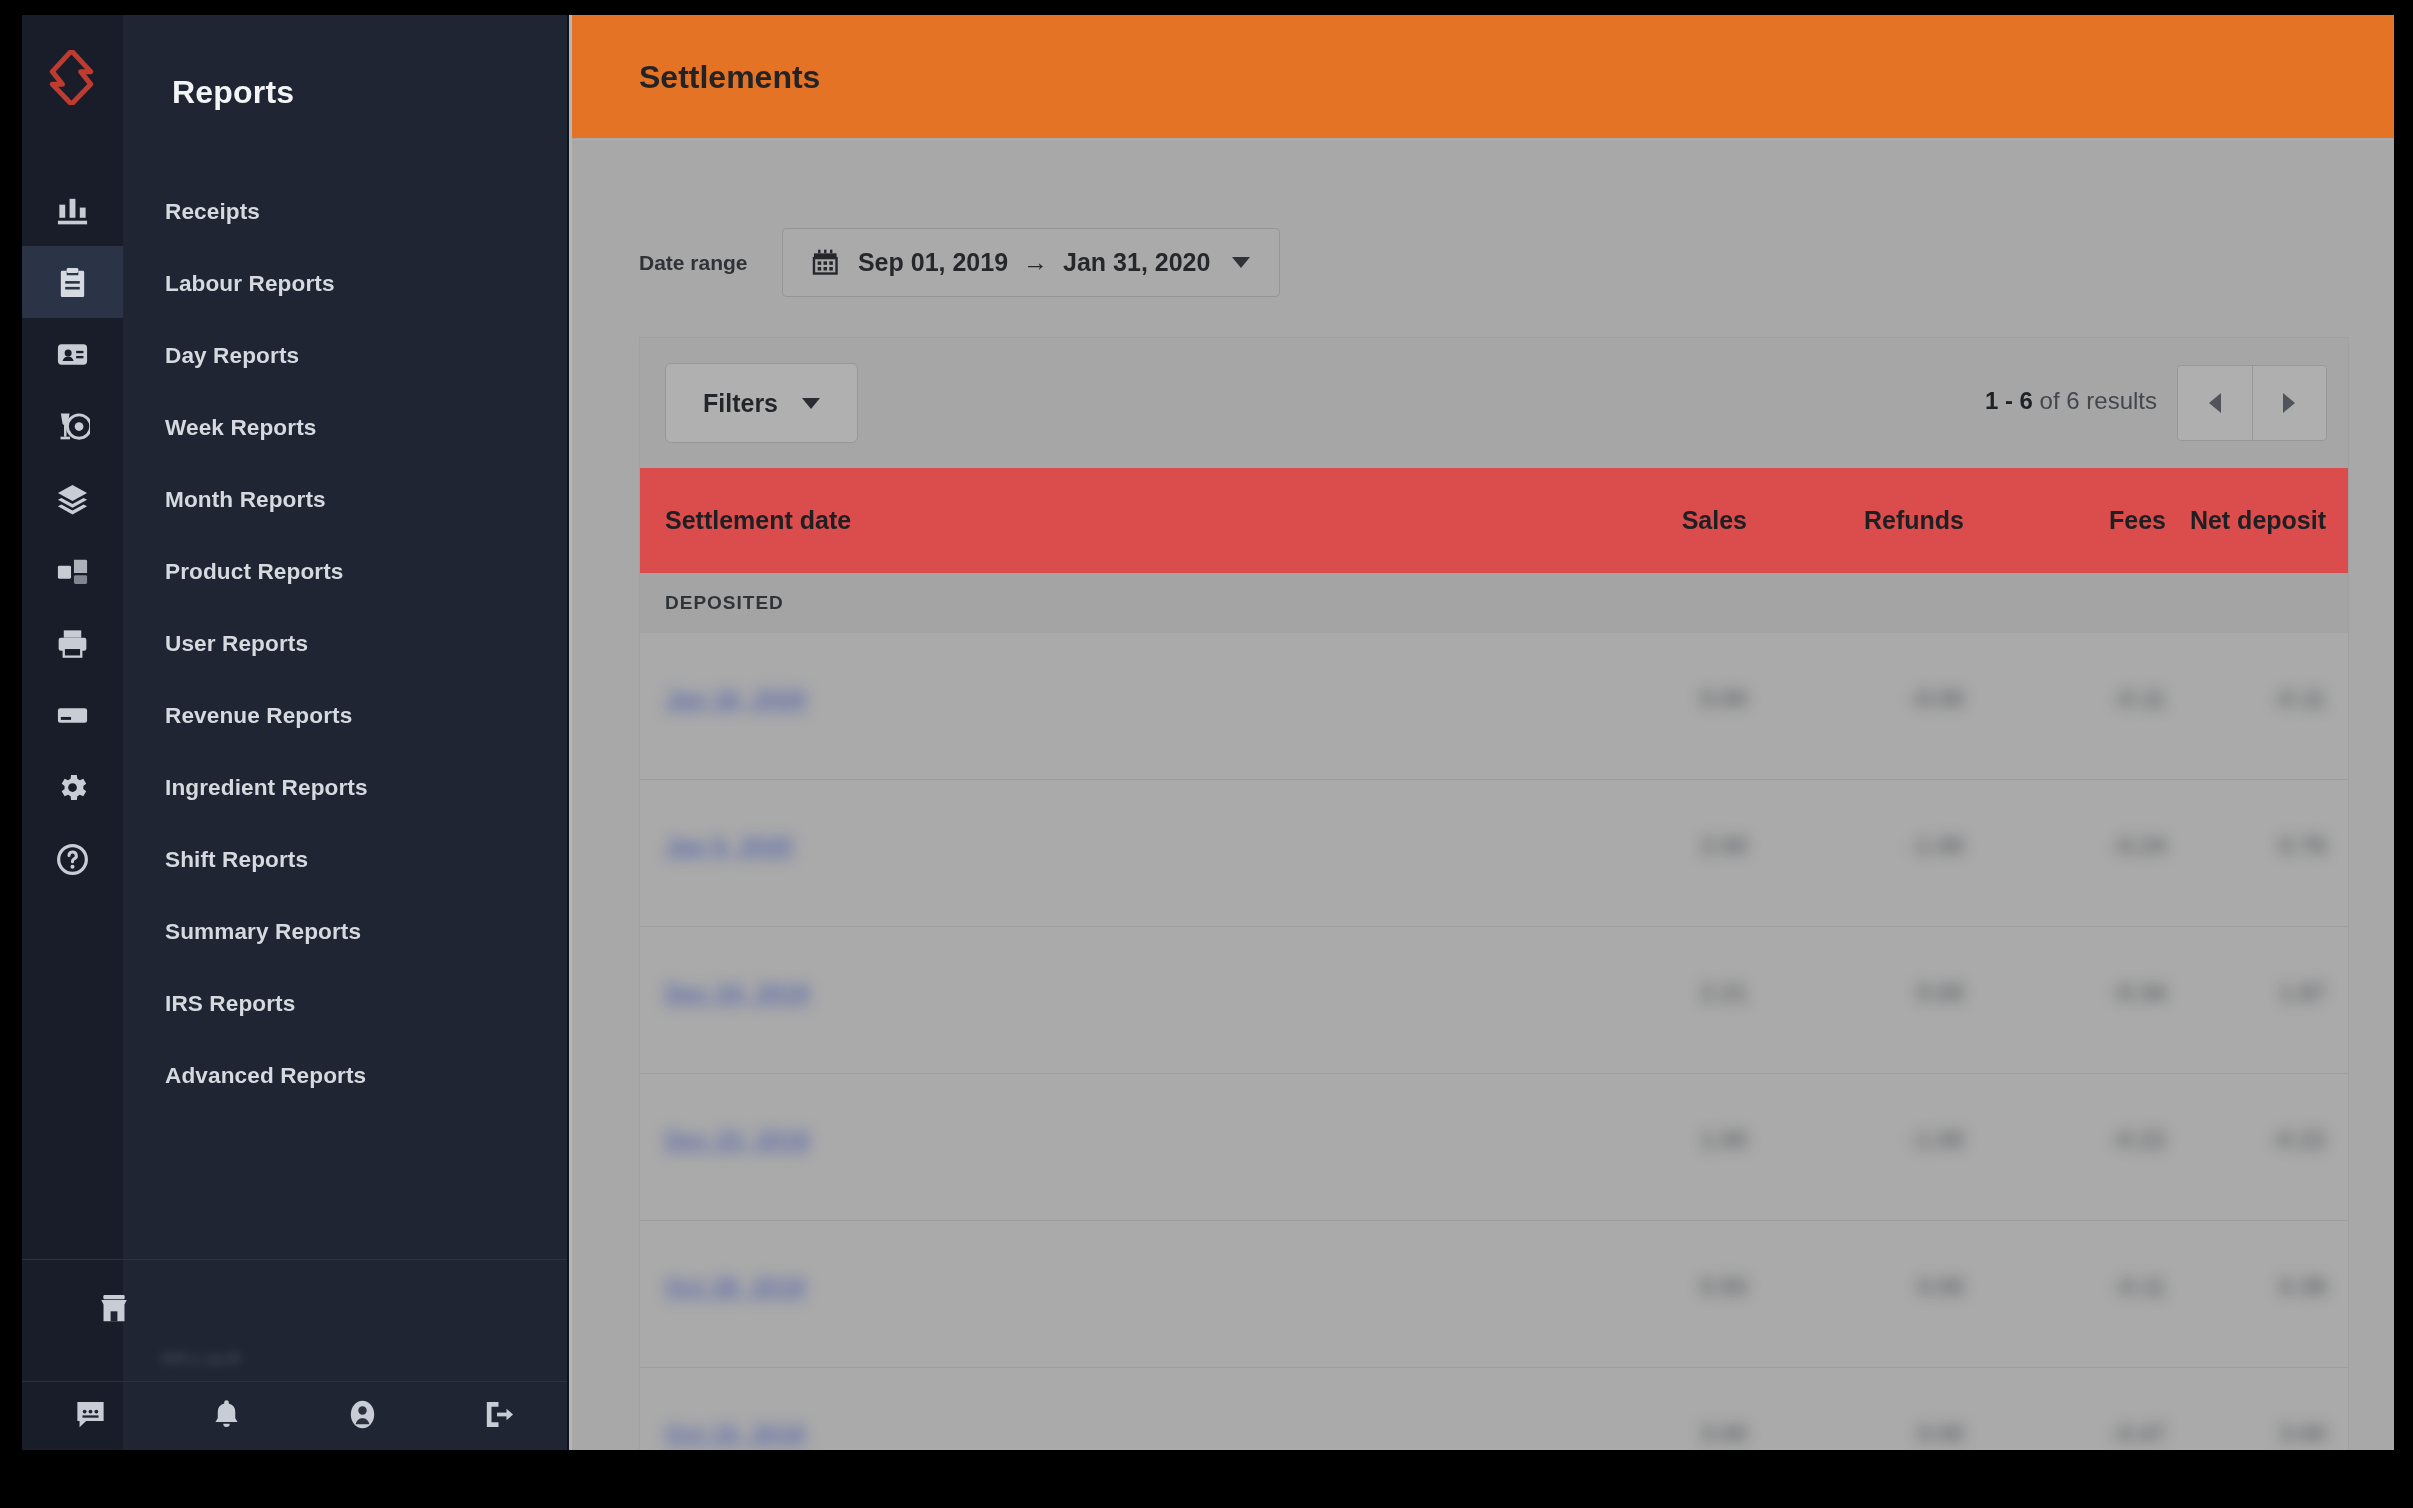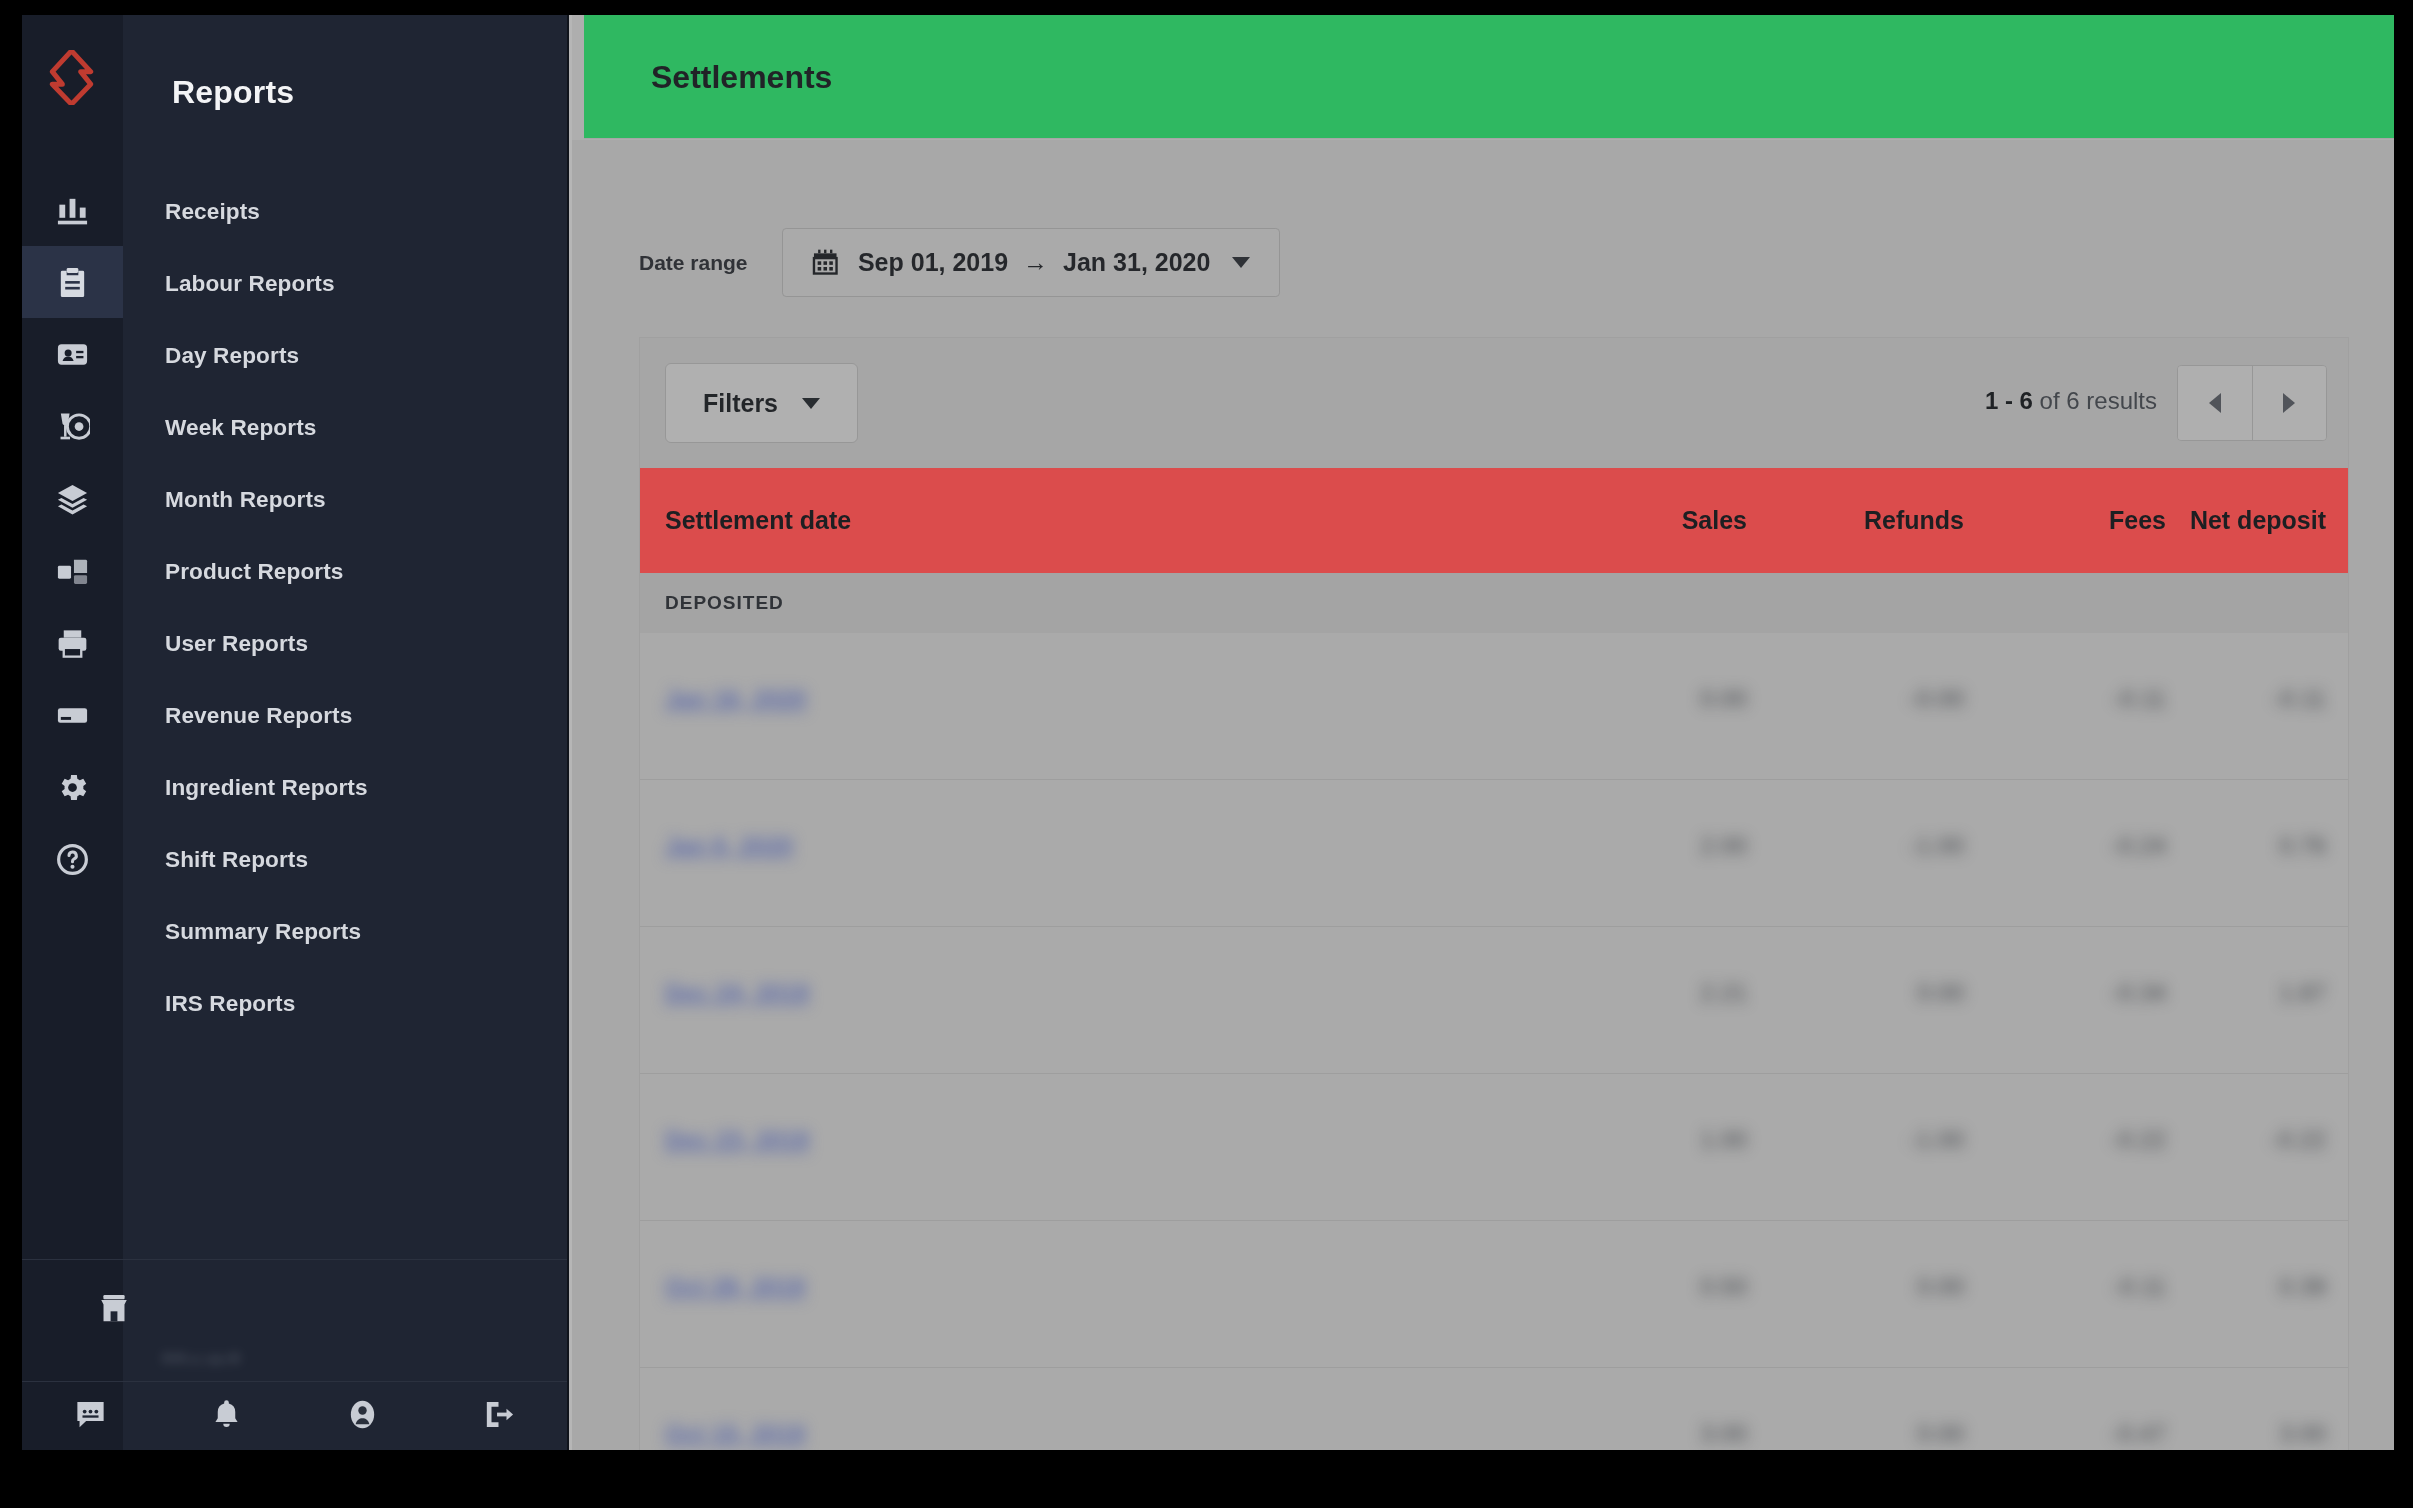"Settlements" .page-header { background: #22c55e -> #f97316; left: 12px -> 0 }
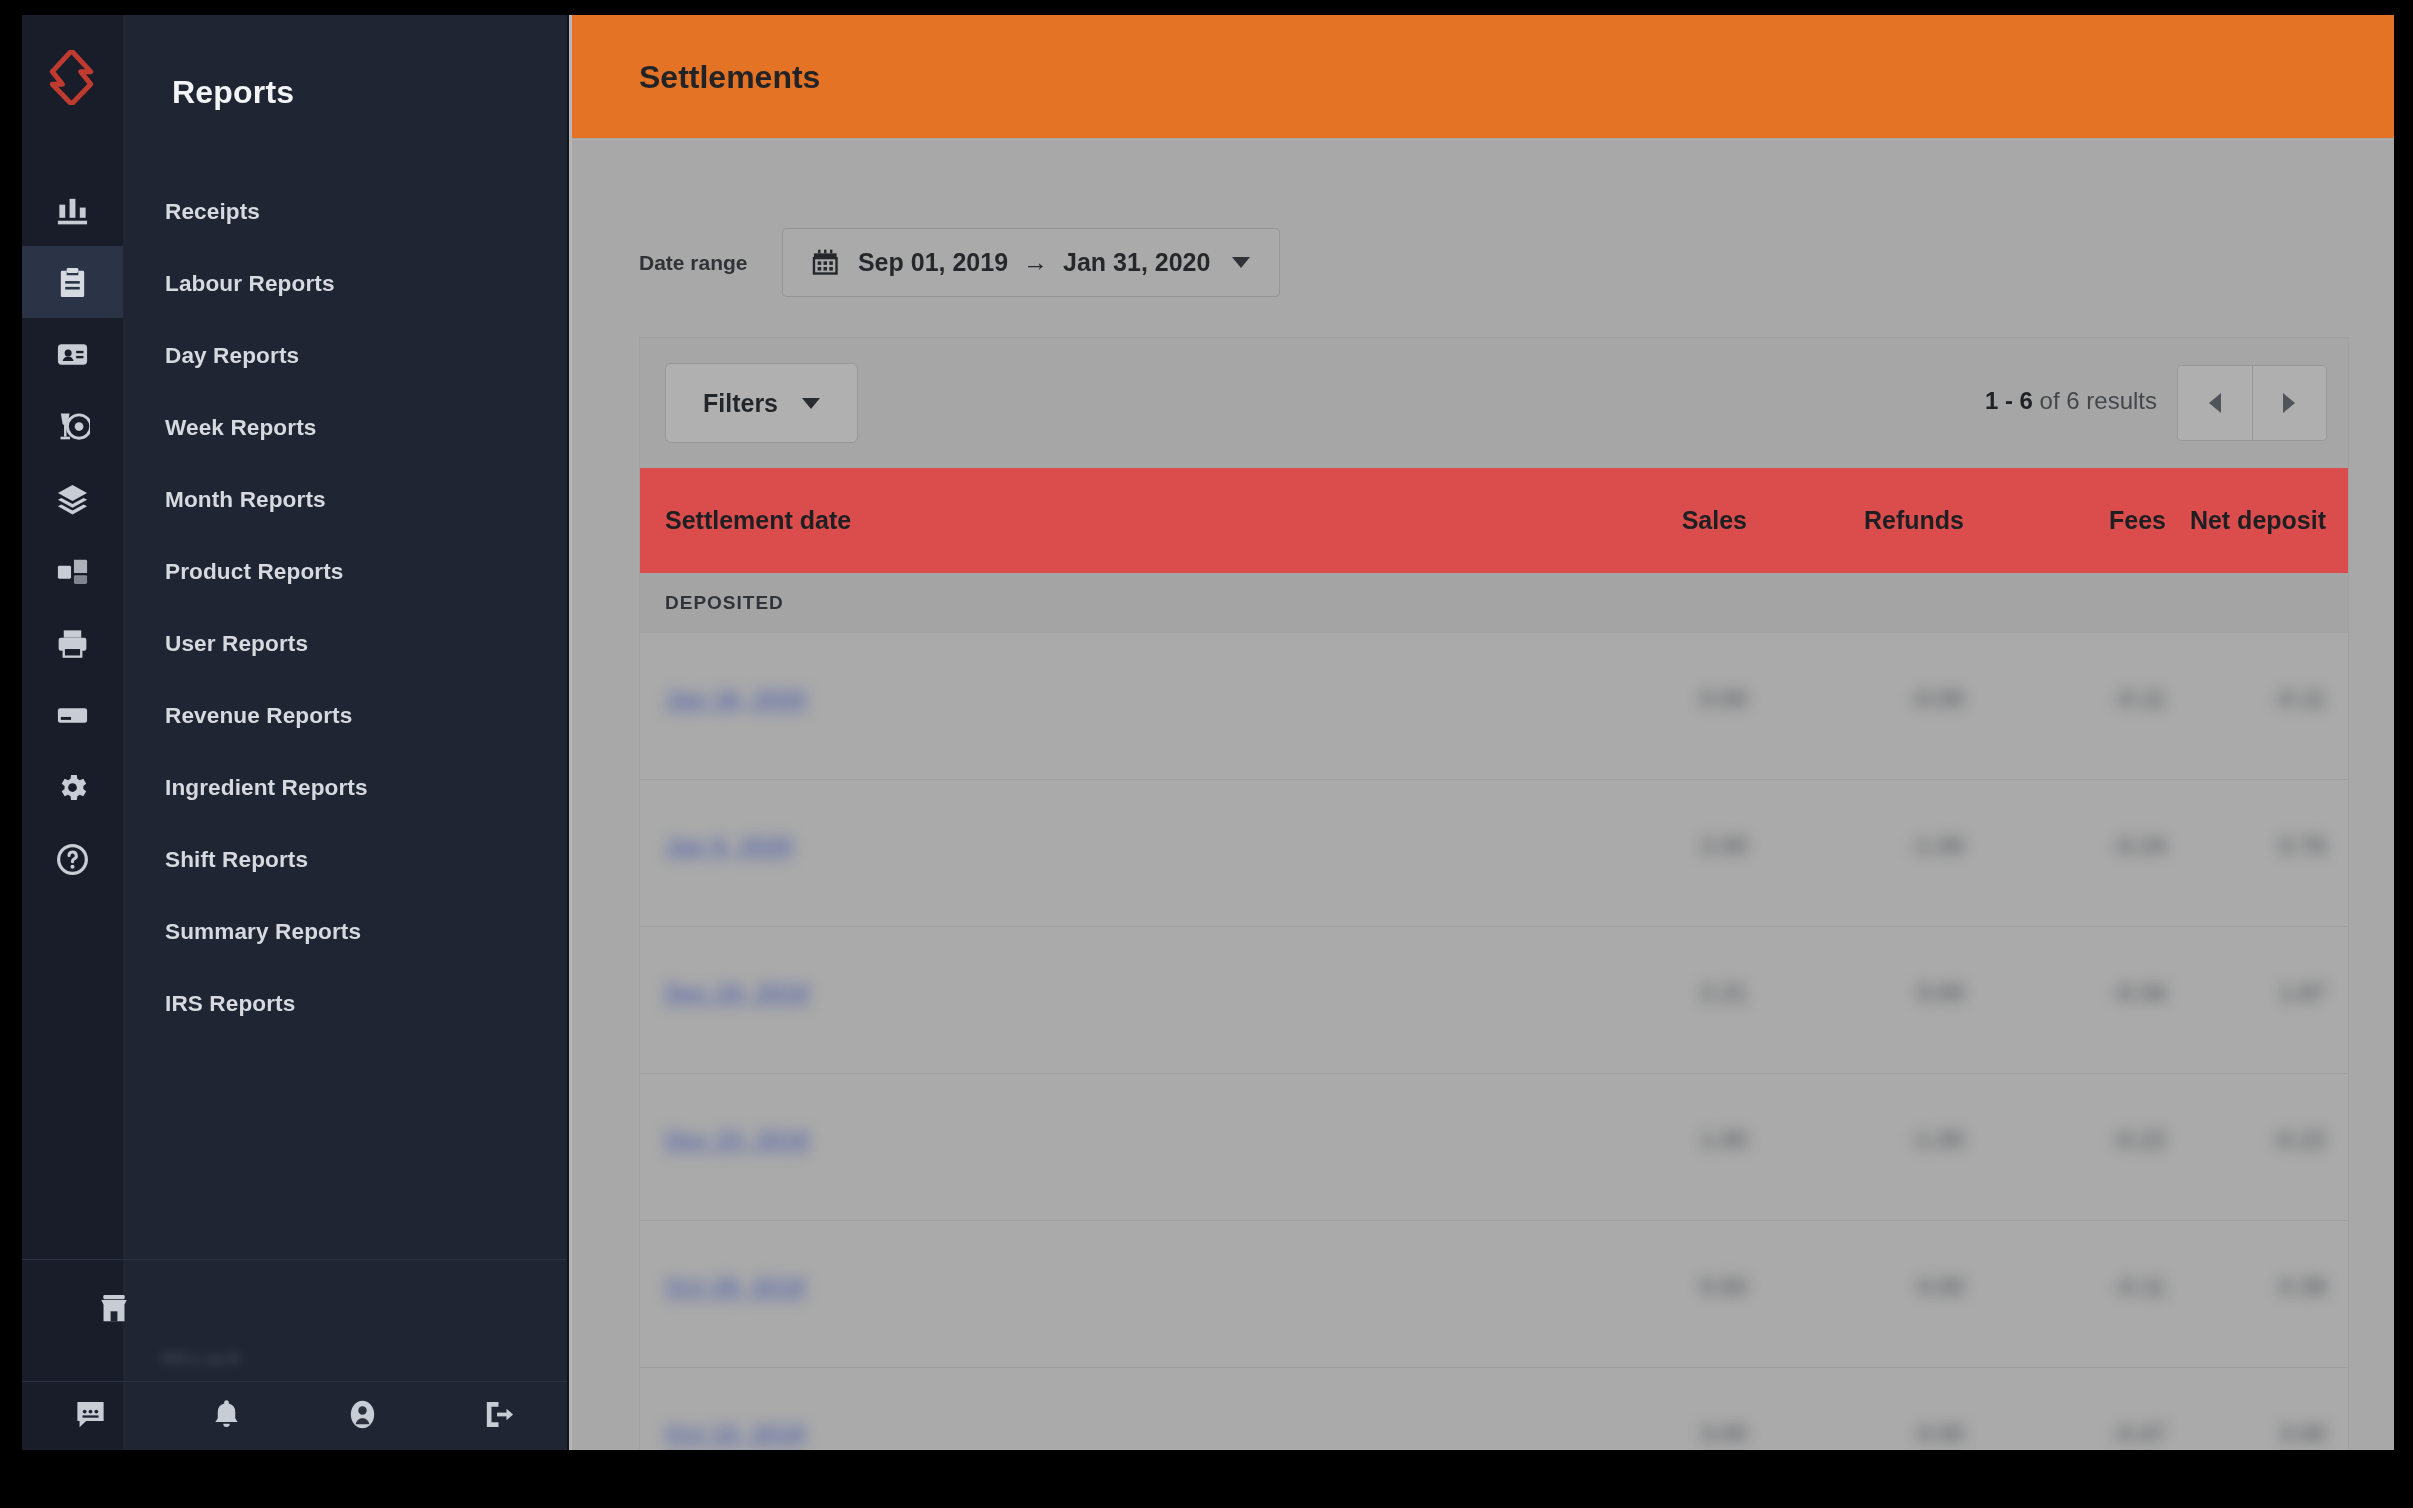"Advanced Reports" div.nav-item { html: none -> <div> <span>Advanced Reports</span> </div> }
